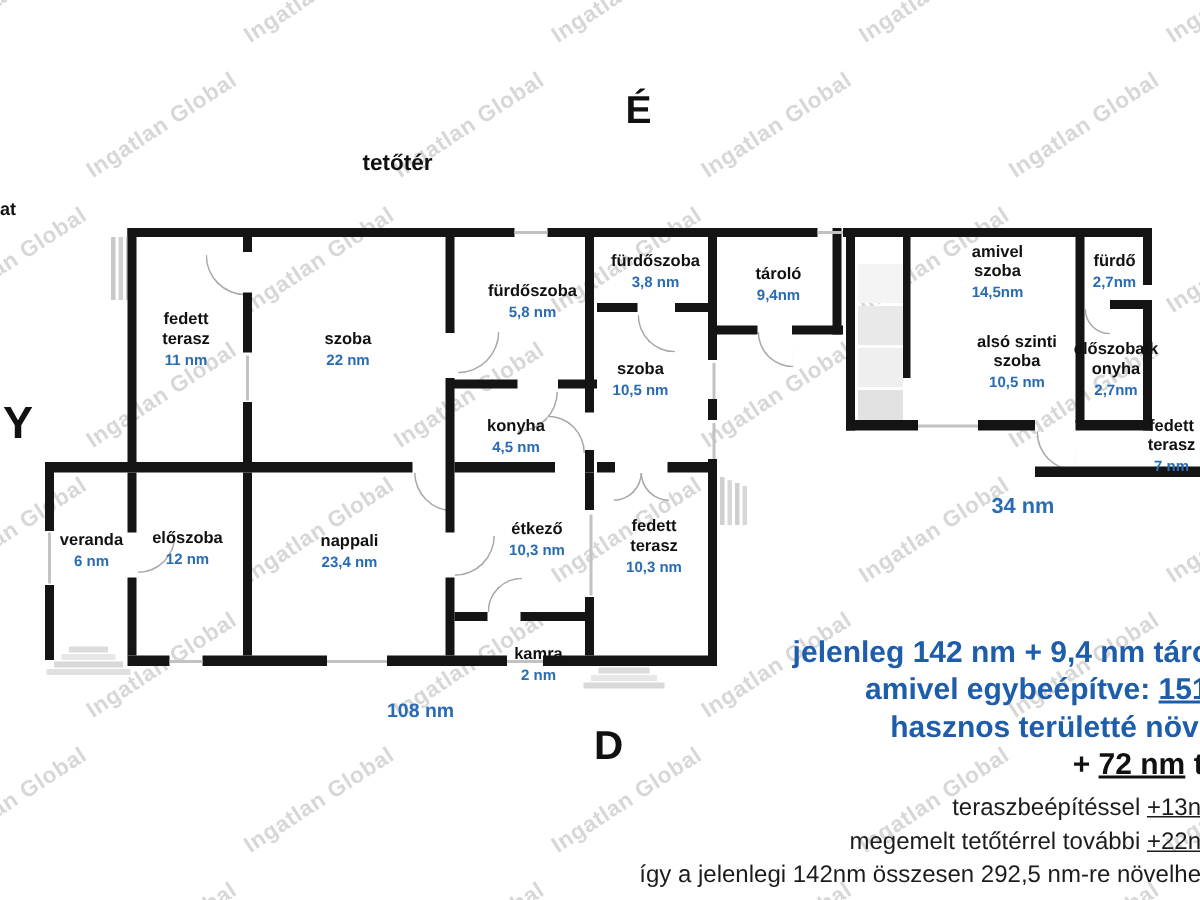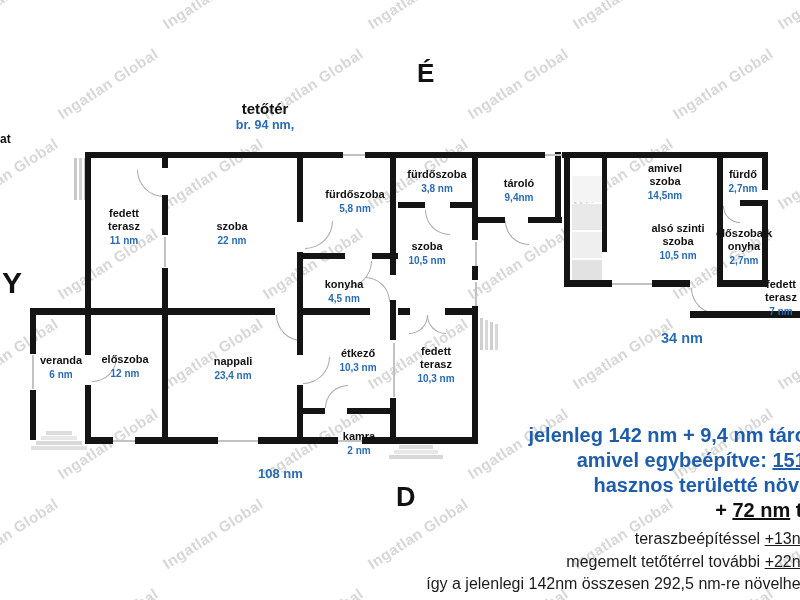"br. 94 nm," div.sub { html: <div>br. 94 nm,</div> -> none }
